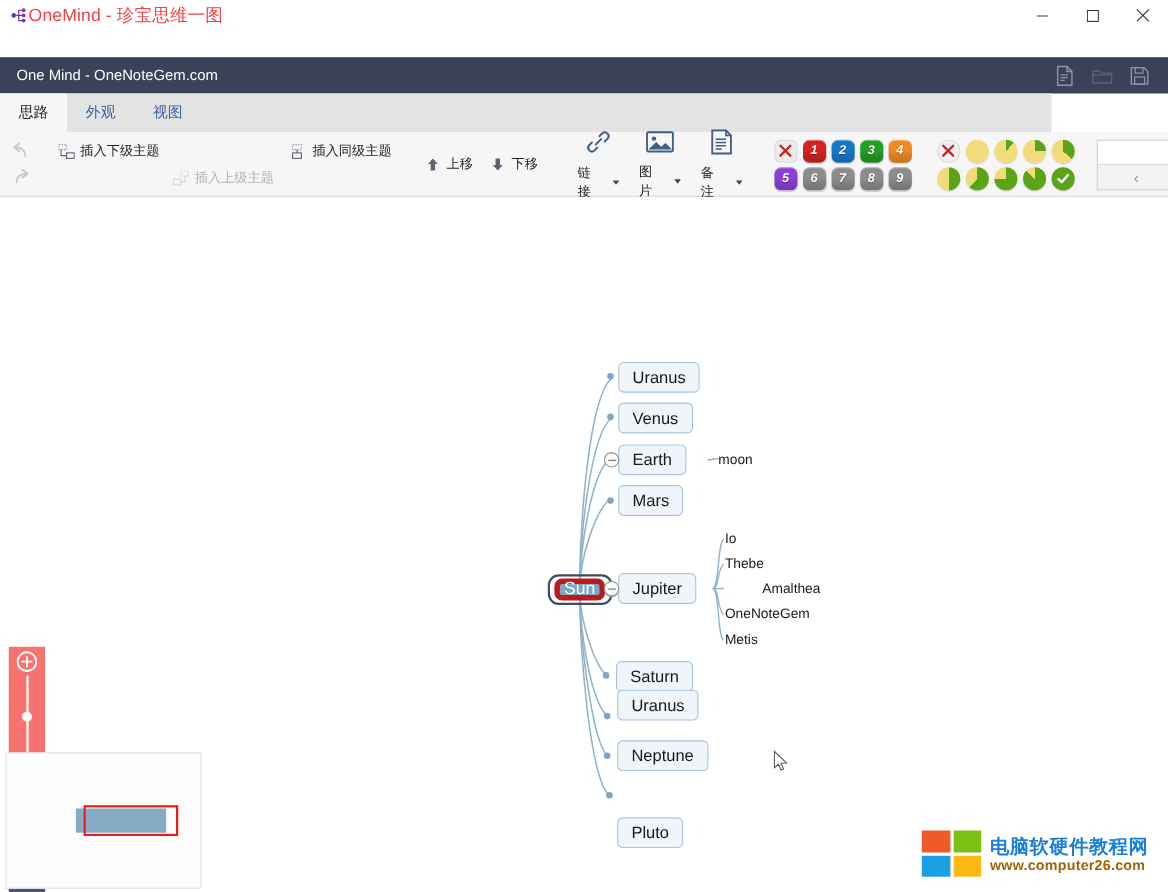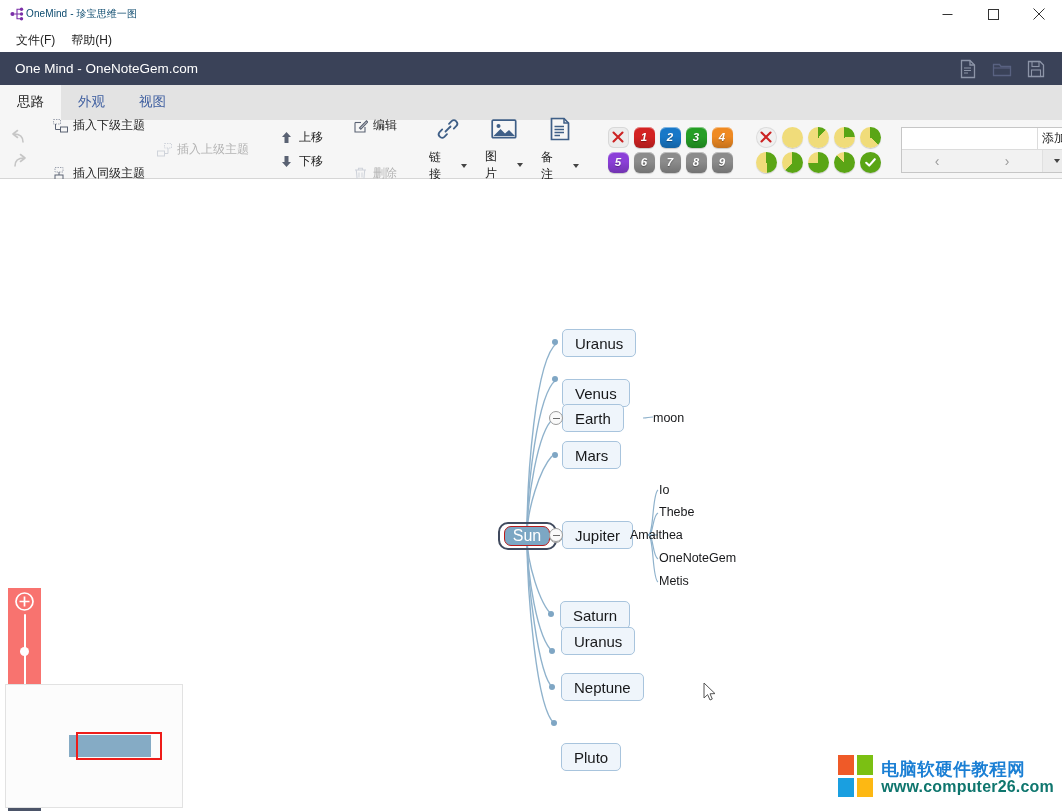"OneMind - 珍宝思维一图" .tb-title { color: #0c4a6e -> #ef4444; font-size: 10px -> 16px }
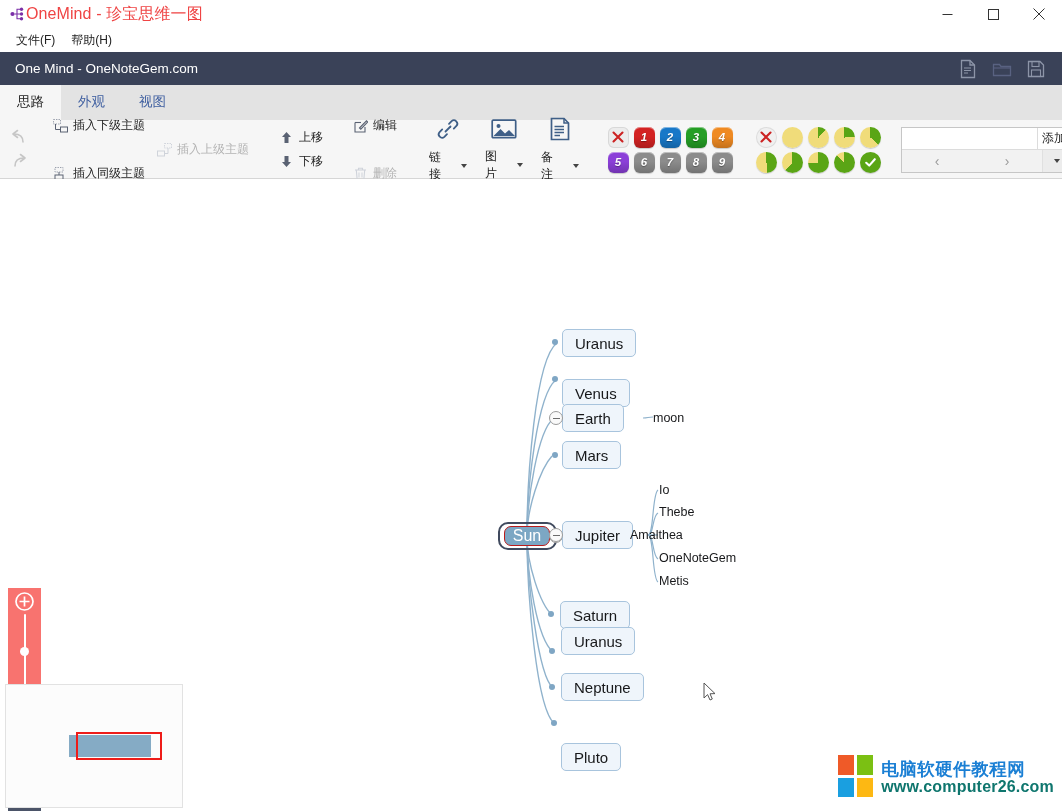"文件(F)" div.menubar { html: <div> <div>文件(F)</div> <div>帮助(H)</div> </div> -> none }
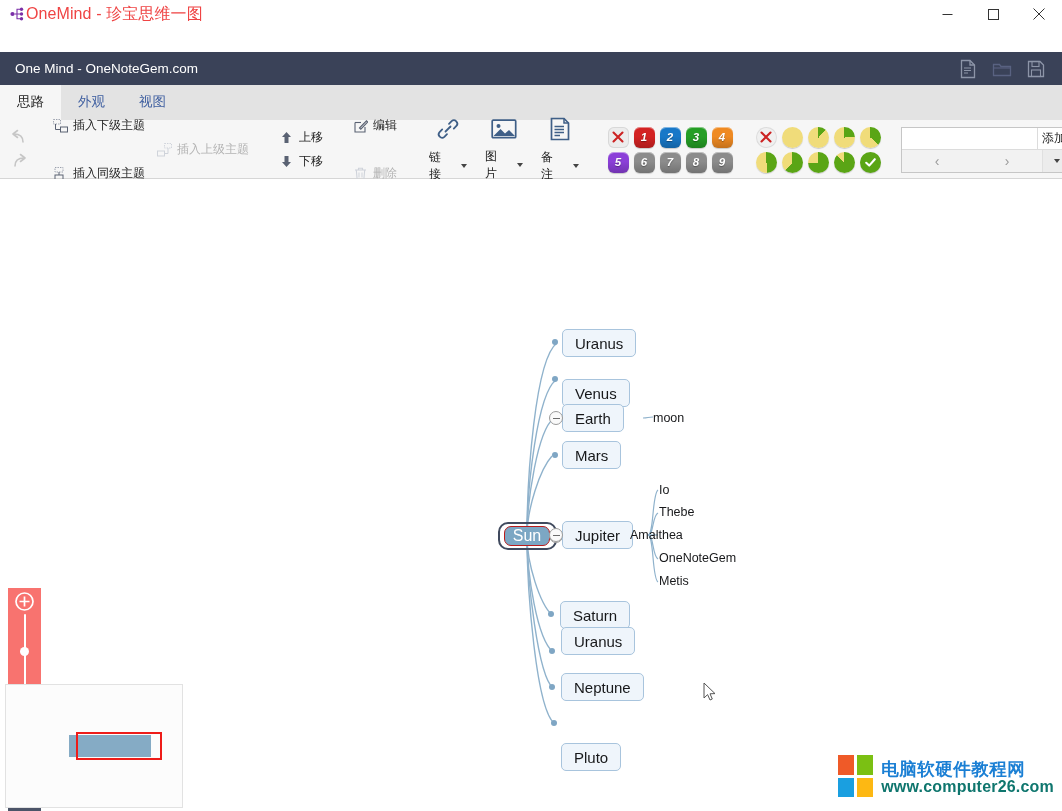"思路" .tabstrip { width: 1062px -> 956px }
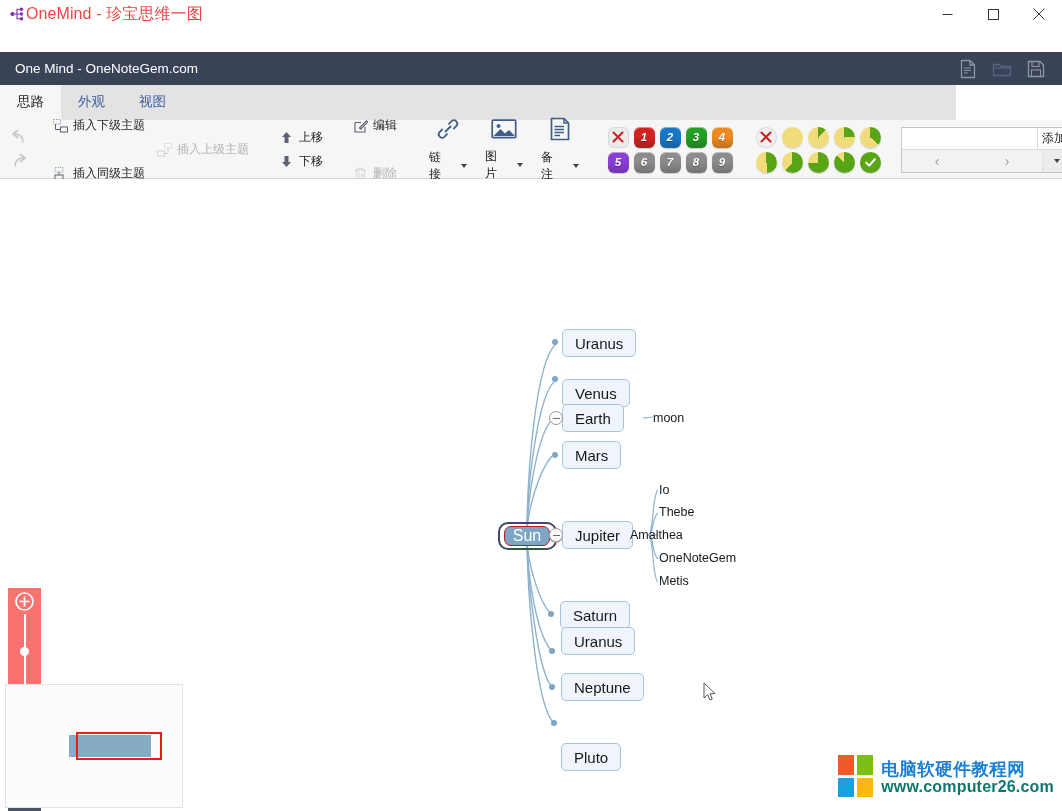"插入下级主题" .stackcol { flex-direction: column -> row }
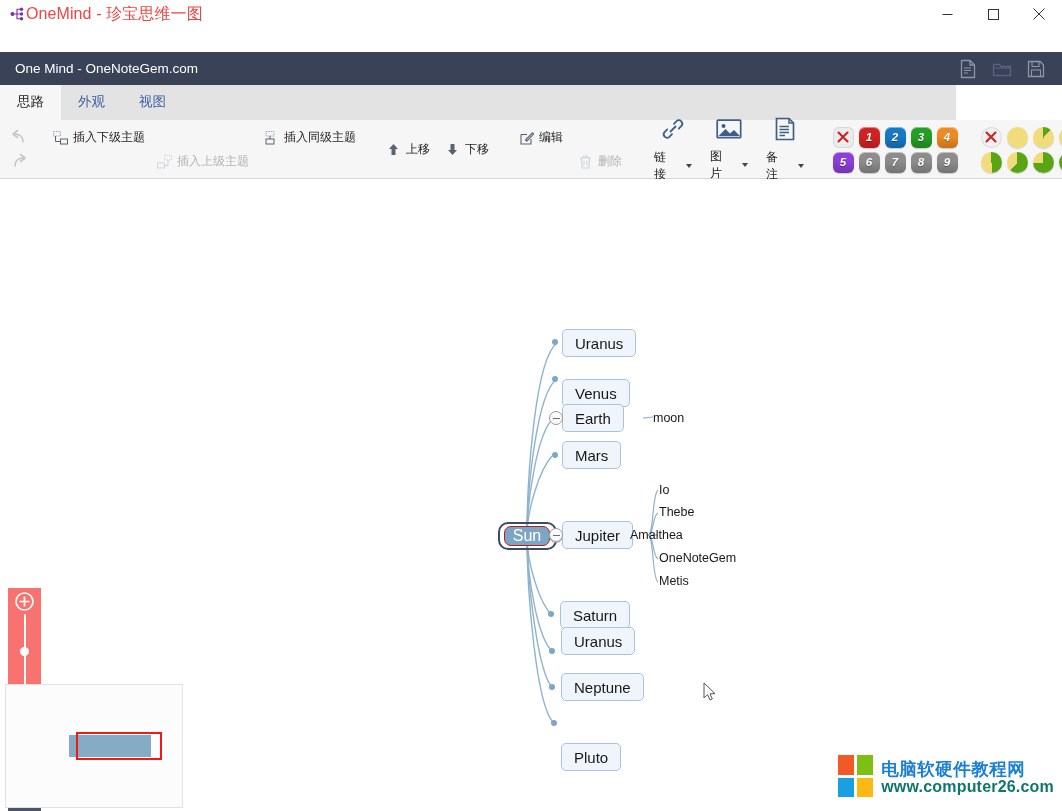"编辑" div.rgroup { html: <div> <div> <div> <span> <svg> <path></path> <path></path> <path></path> </svg> </span> <span>编辑</span> </div> <div> <span> <svg> <path></path> <path></path> <path></path> <path></path> </svg> </span> <span>删除</span> </div> </div> </div> -> none }
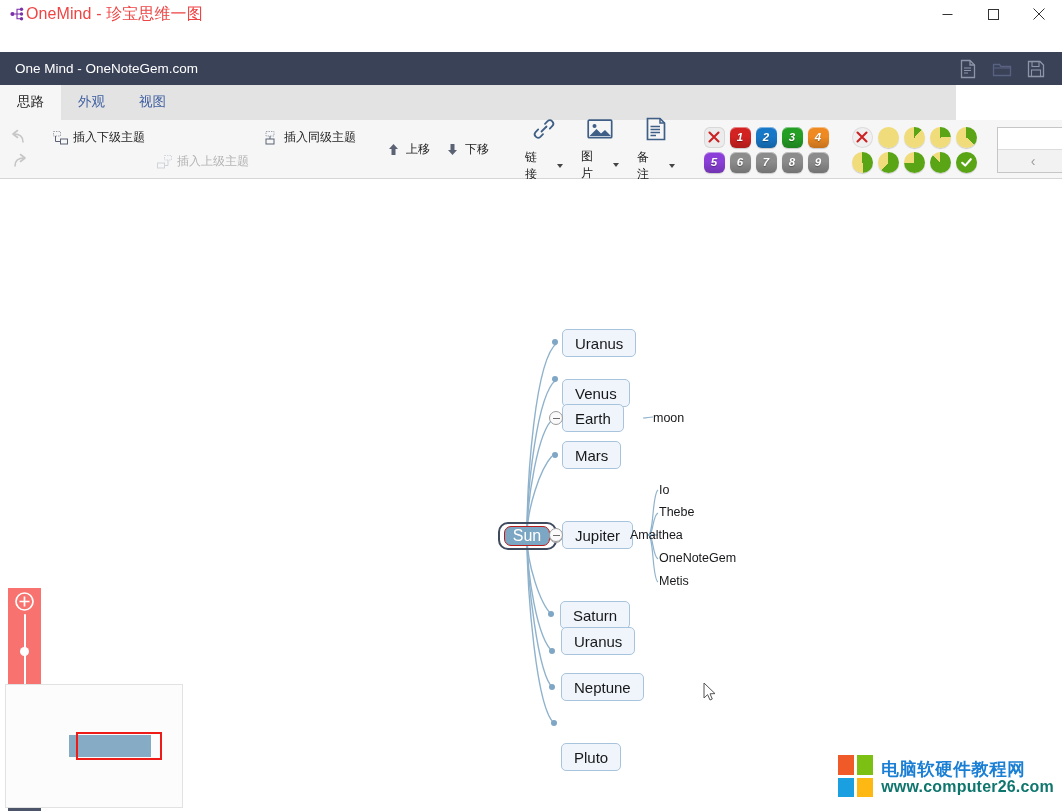"Venus" div.node { top: 200px -> 187px }
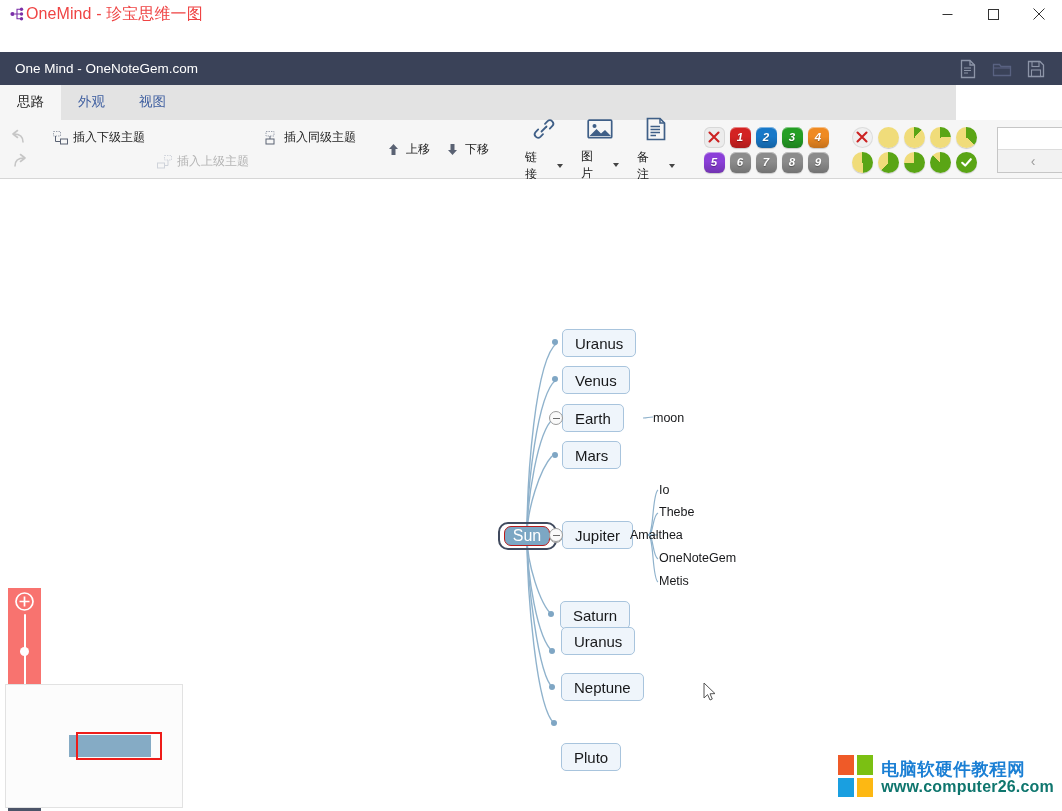"Sun" .node.root { border: 1px solid #b91c1c -> 5px solid #b91c1c }
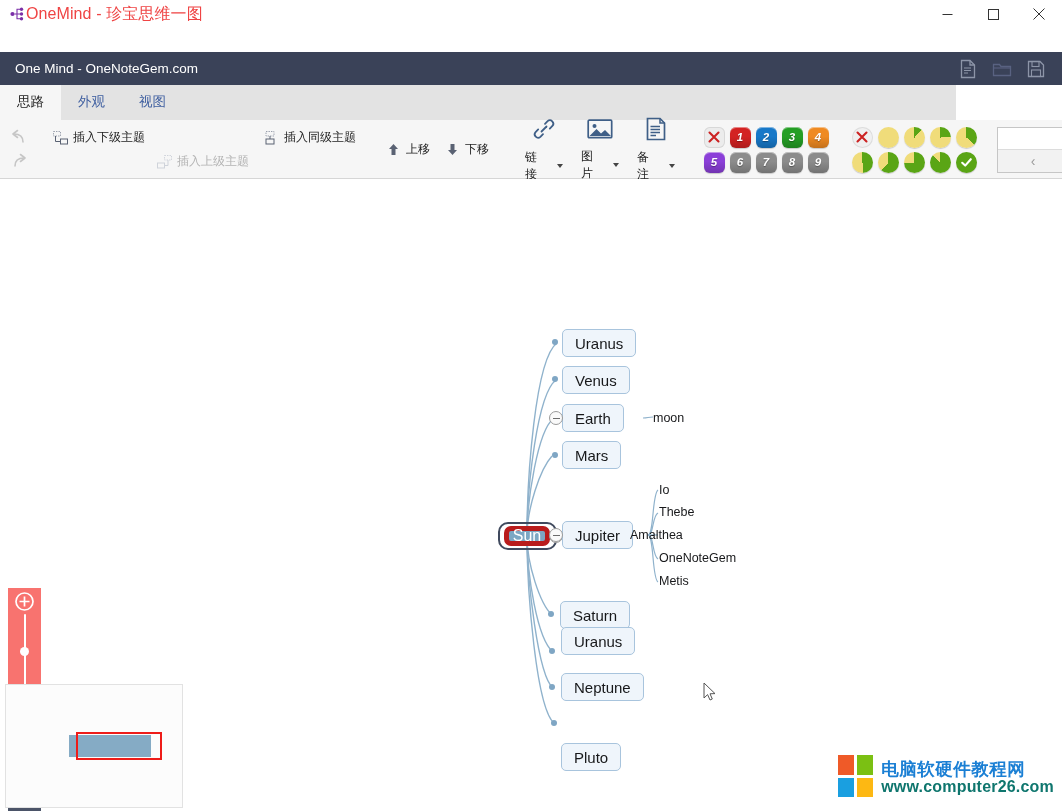"Amalthea" div.leaf { left: 630px -> 693px }
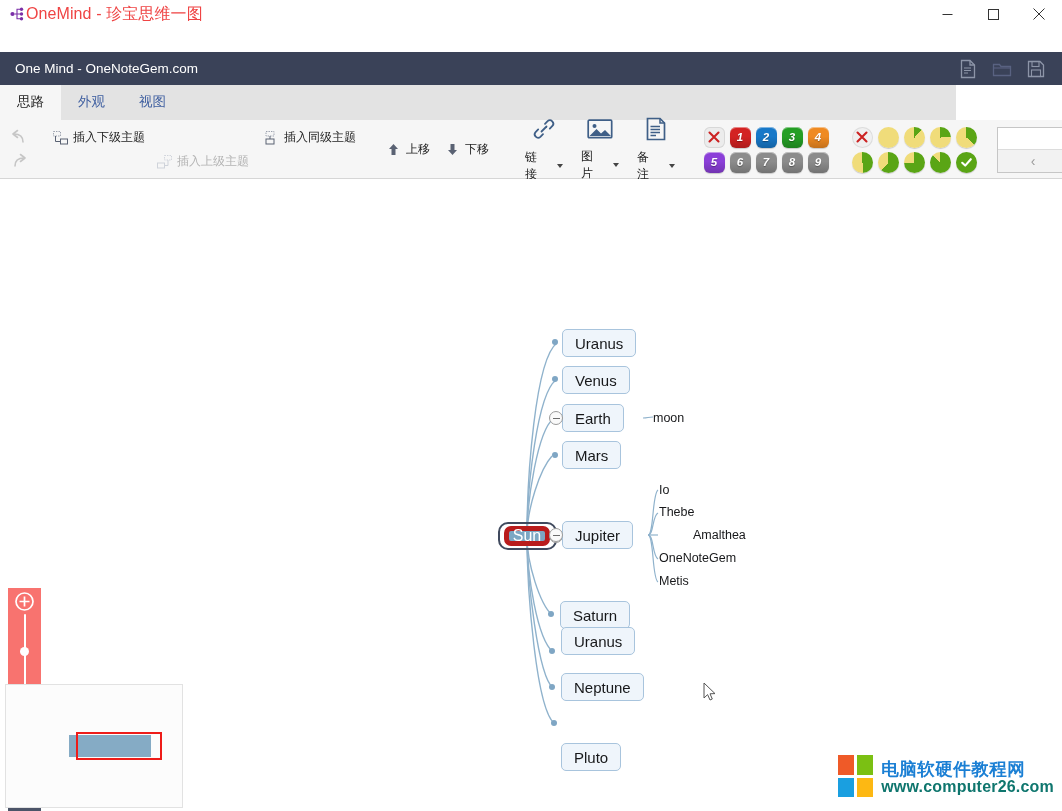"www.computer26.com" .wm-t2 { color: #0f766e -> #a16207; font-size: 16px -> 13px }
